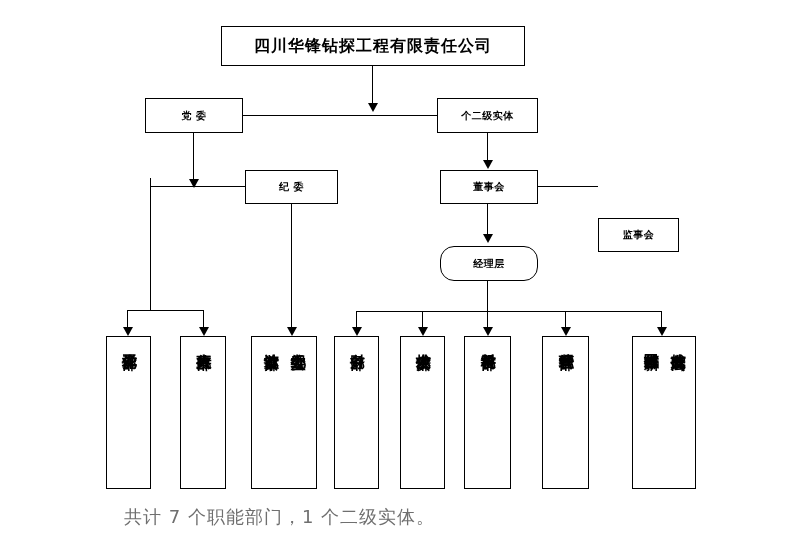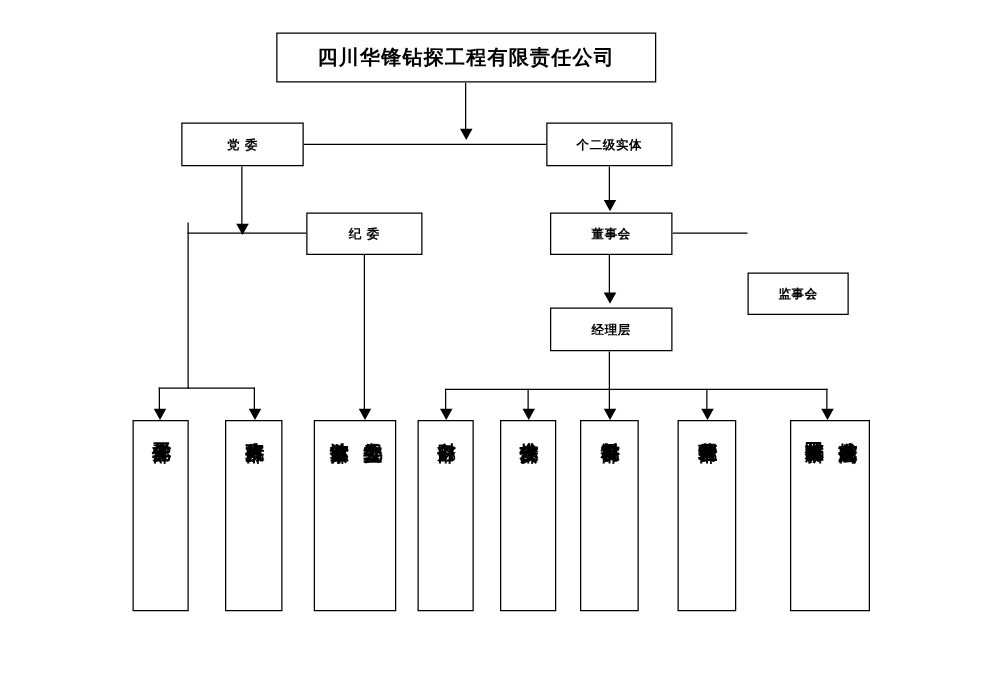"经理层" div.box { border-radius: none -> 14px }
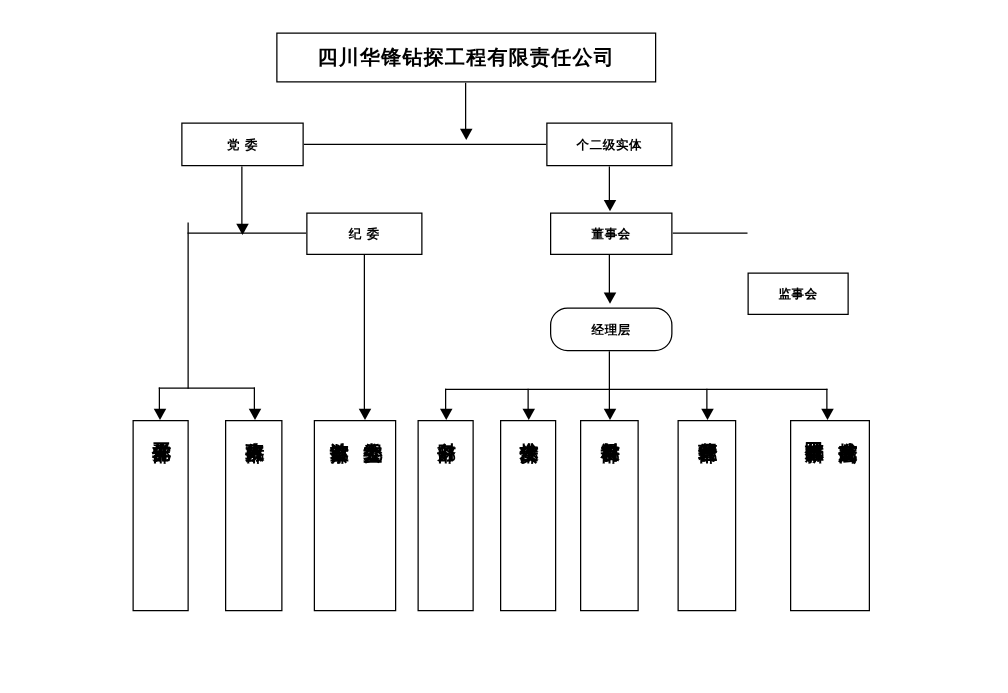"共计 7 个职能部门，1 个二级实体。" div.caption { html: none -> <div>共计 7 个职能部门，1 个二级实体。</div> }
